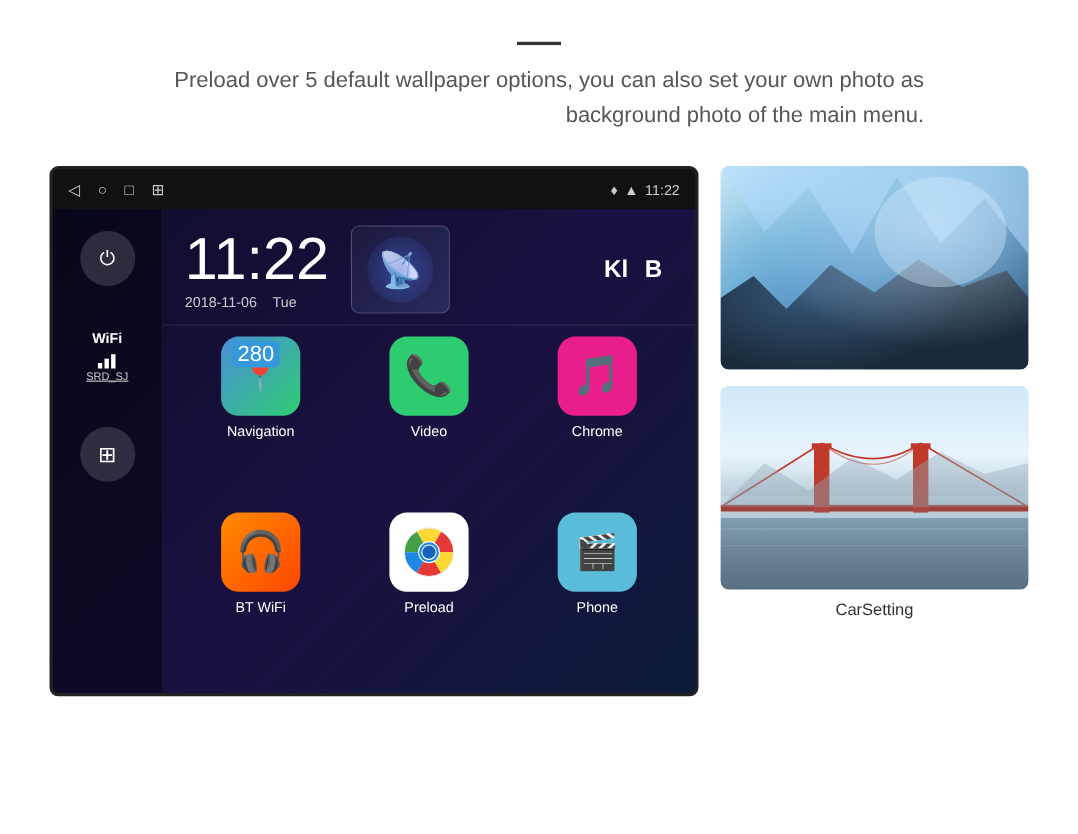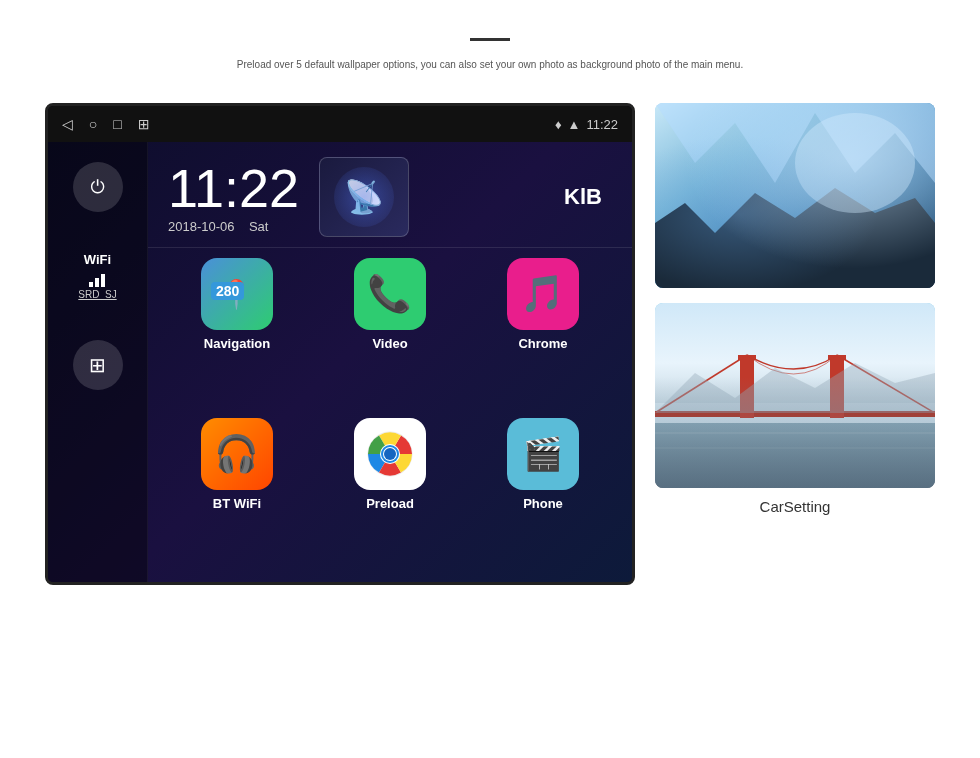"Preload over 5 default wallpaper" .page-description { font-size: 10px -> 20px }
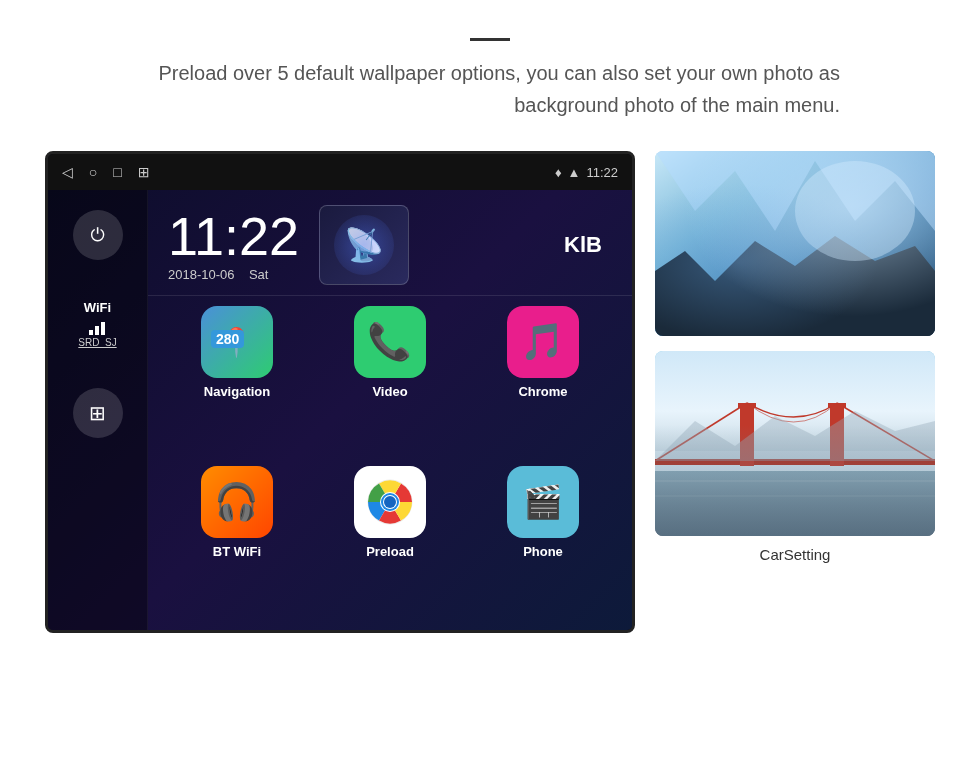"Kl" .app-letters { gap: none -> 15px }
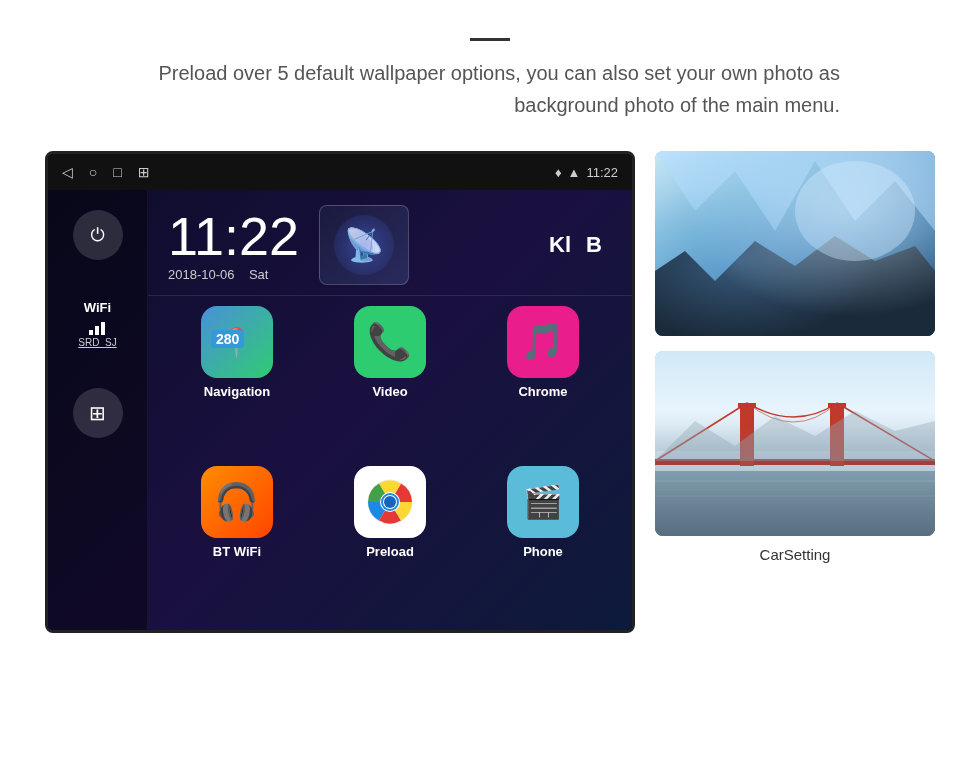"2018-10-06" span { text: 2018-10-06 -> 2018-11-06 }
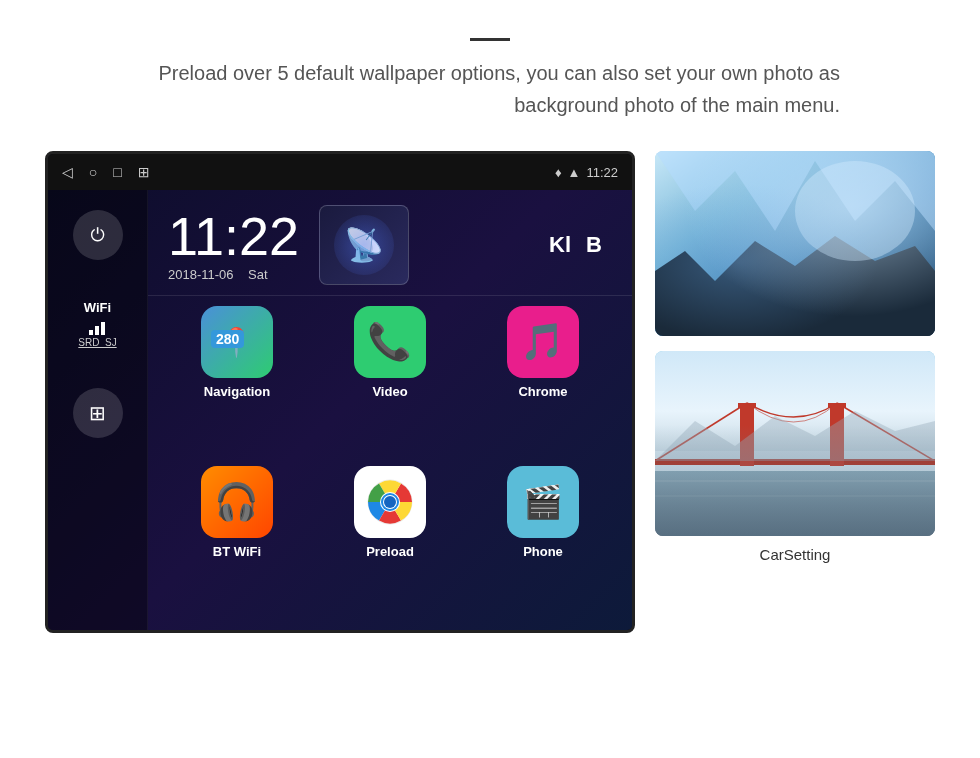"Sat" span { text: Sat -> Tue }
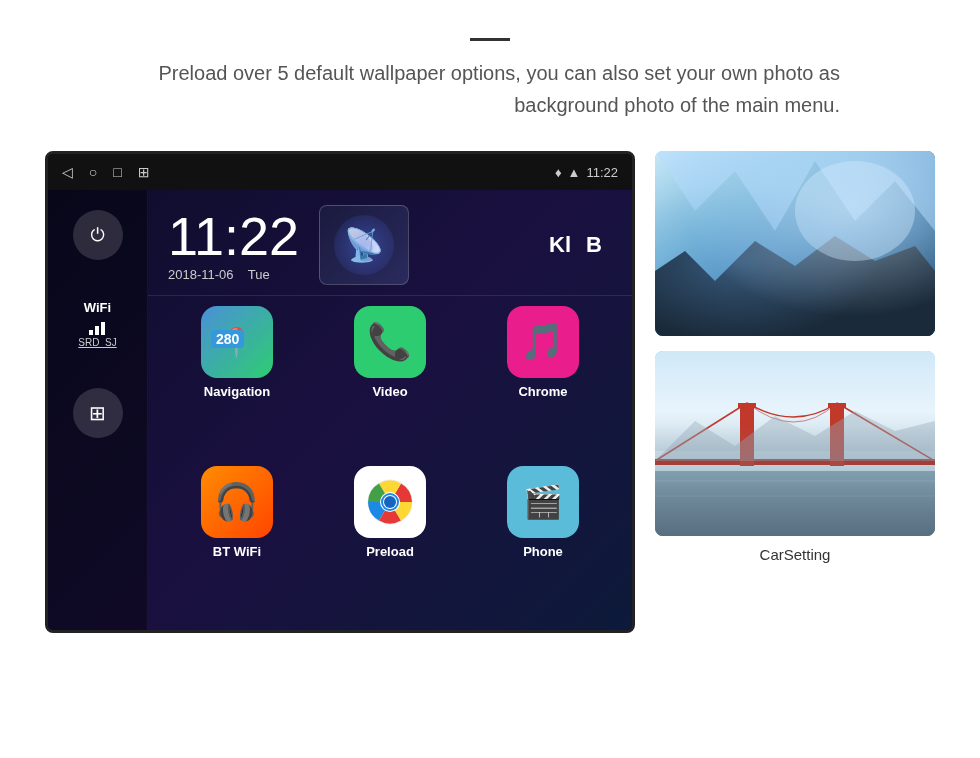"280" .map-badge { font-size: 14px -> 20px; font-weight: bold -> normal; top: 24px -> 4px }
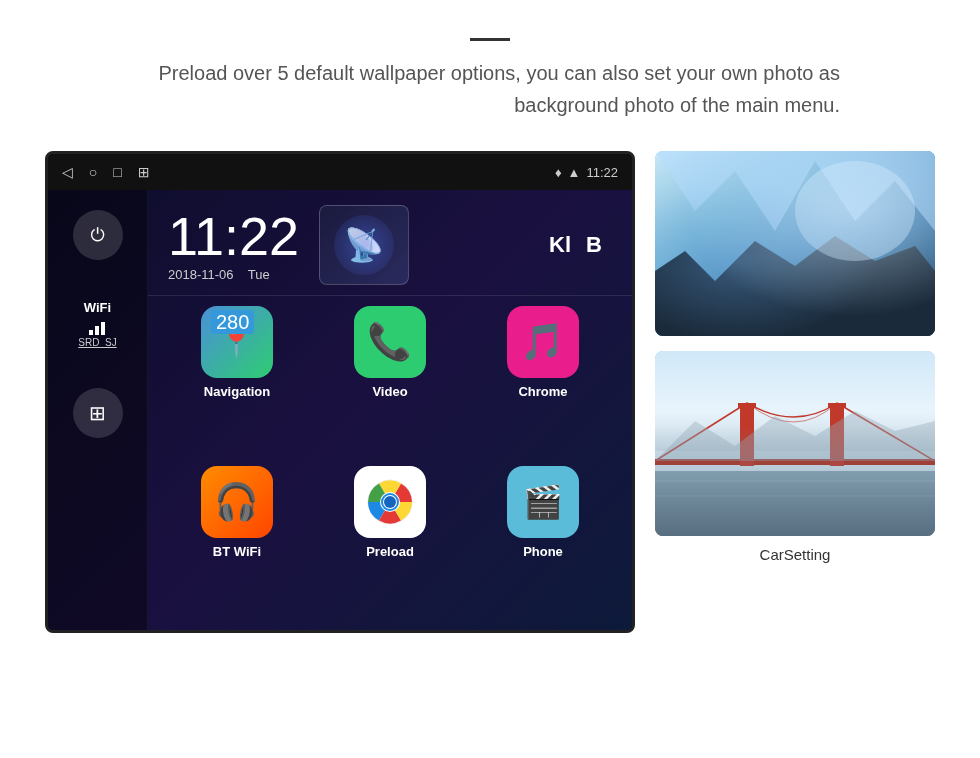"Navigation" .app-label { font-weight: bold -> none }
